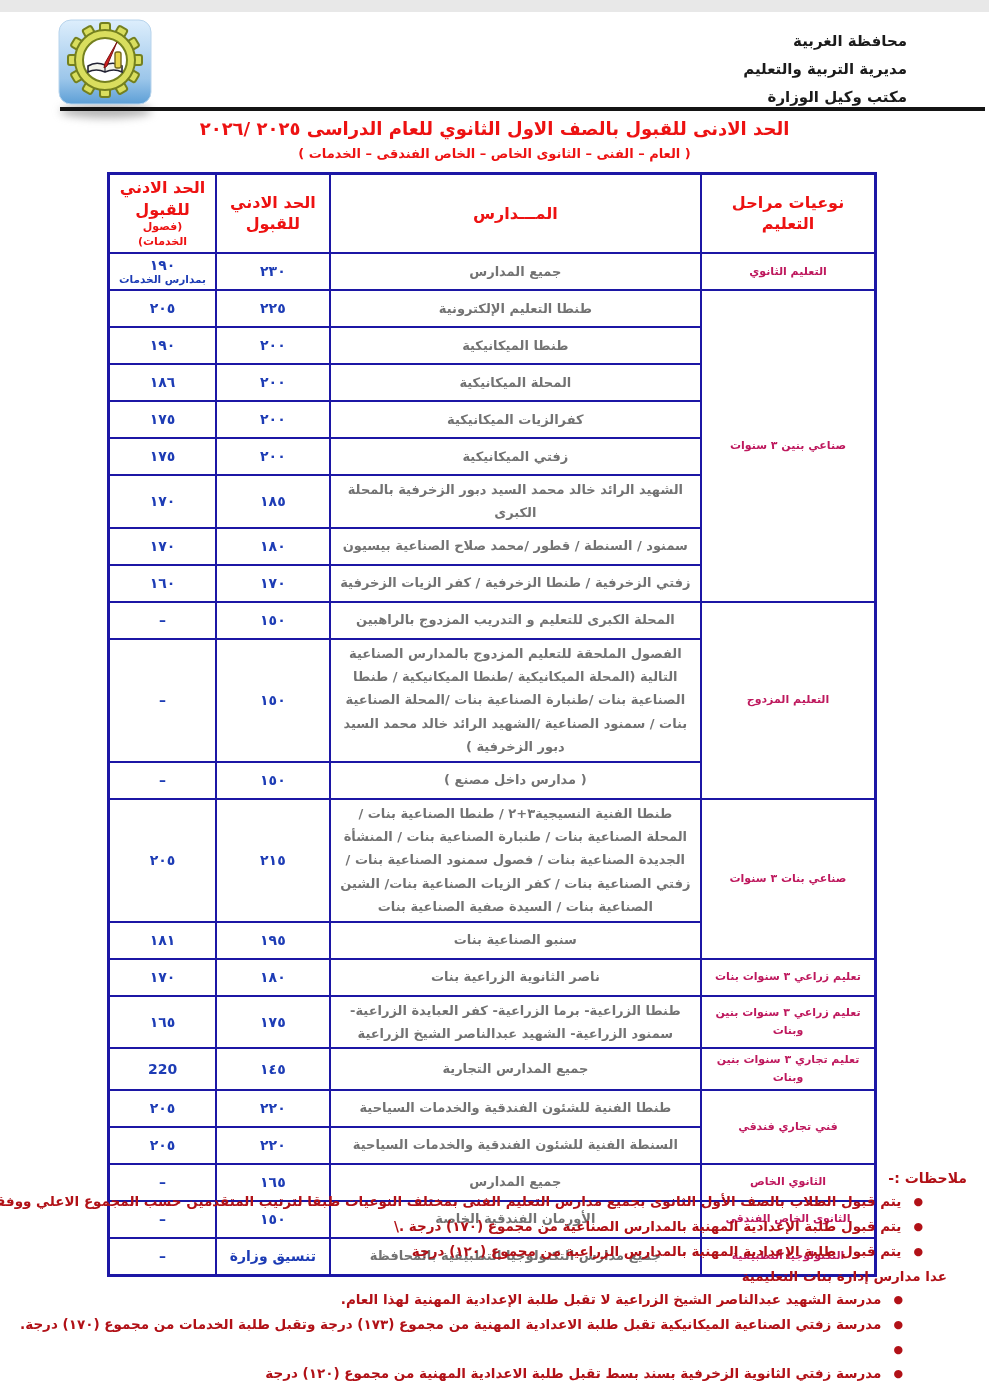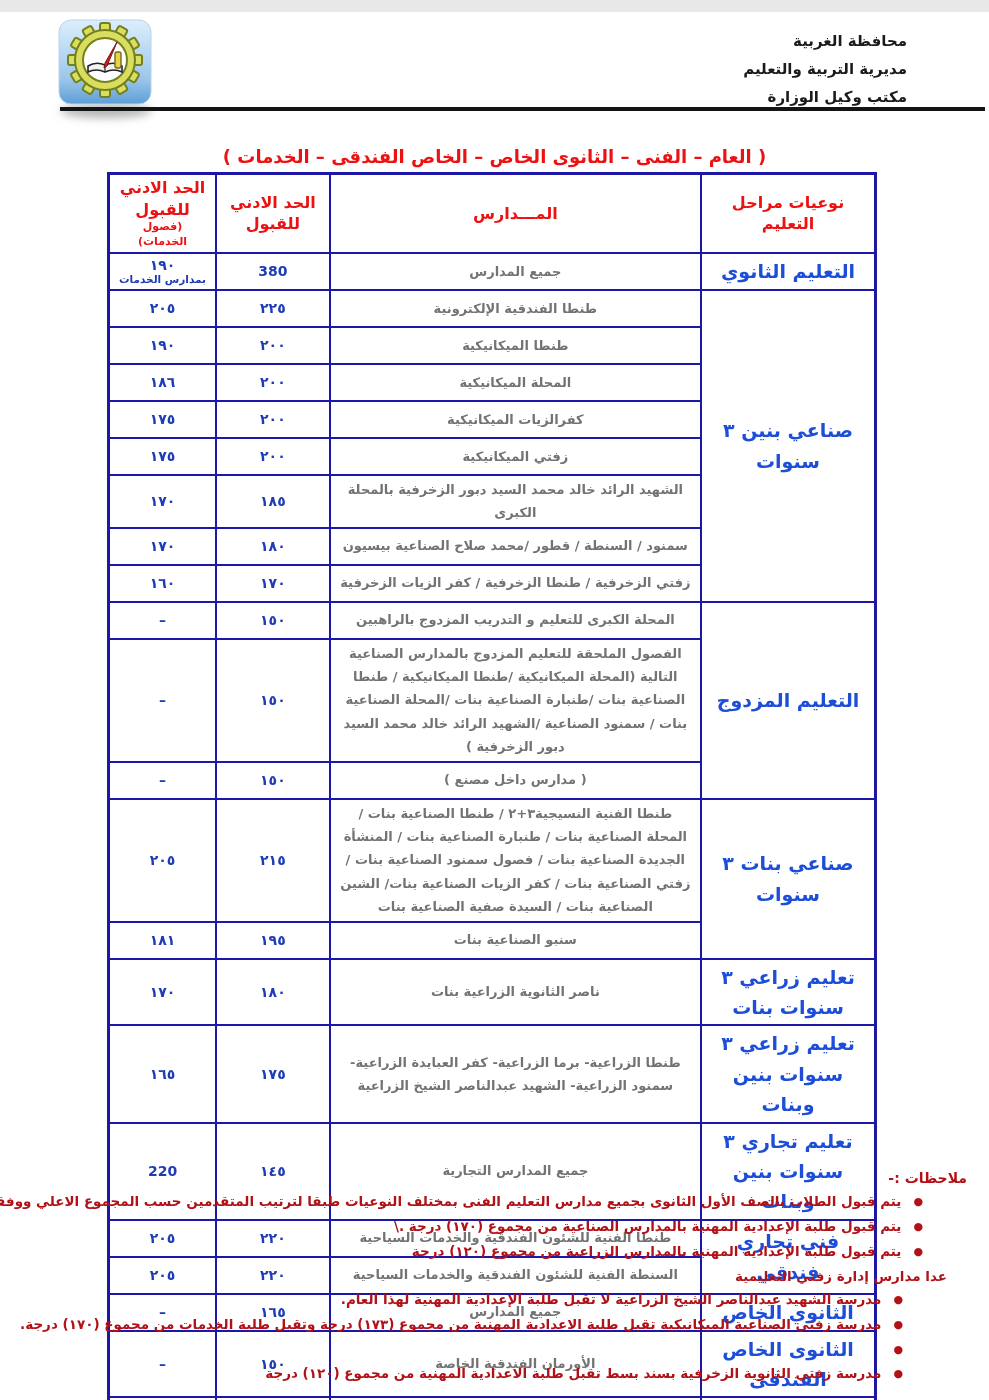"الحد الادنى للقبول بالصف الاول" div.title { html: none -> <div>الحد الادنى للقبول بالصف الاول الثانوي للعام الدراسى ٢٠٢٥ /٢٠٢٦</div> }
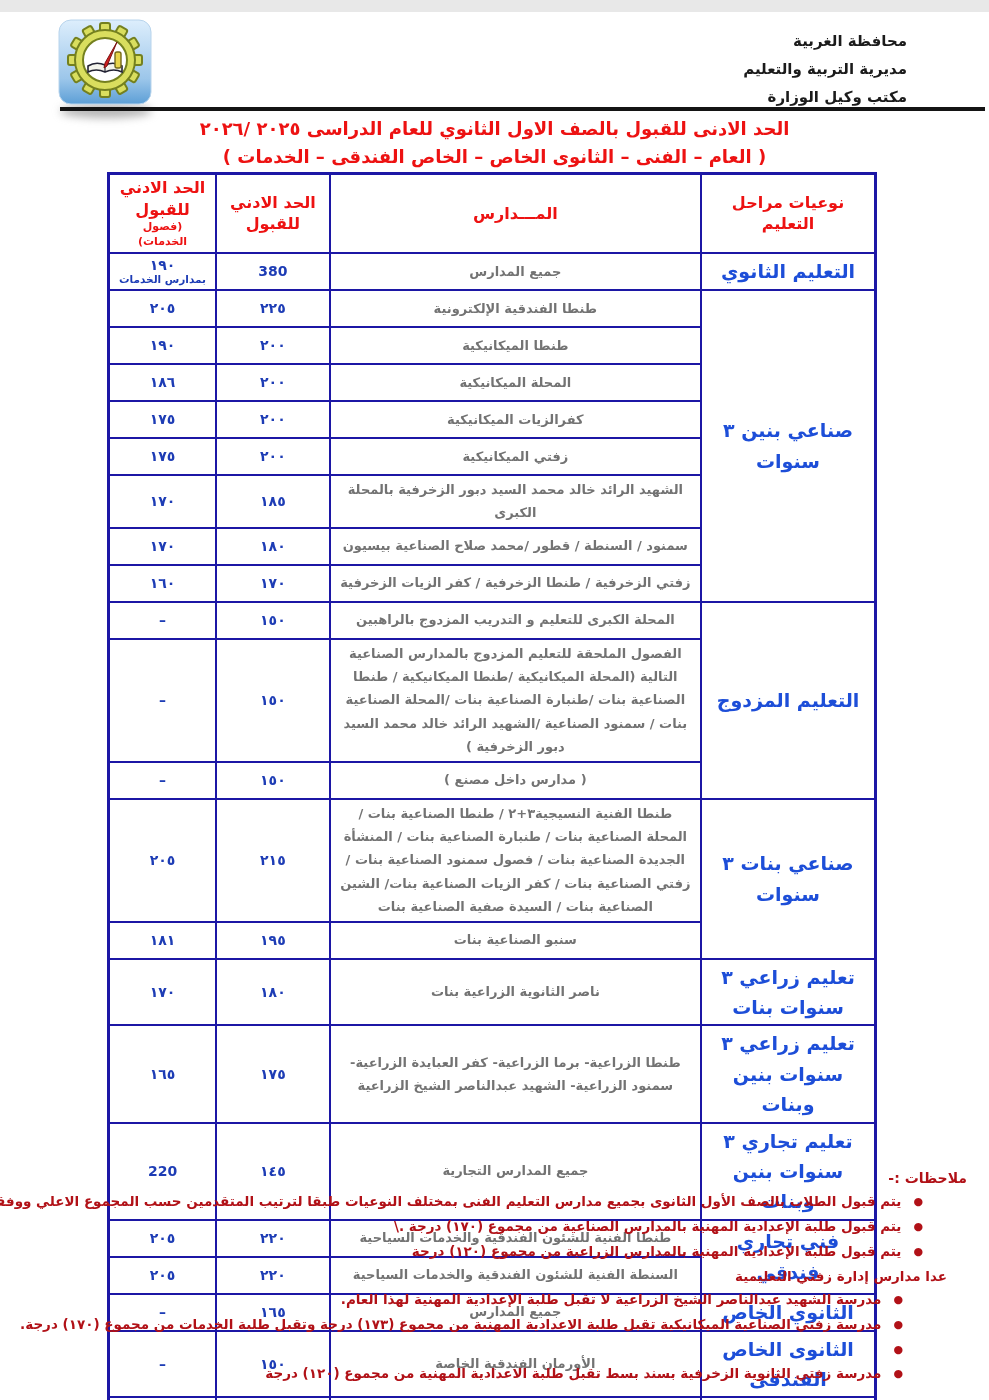"( العام – الفنى –" .subtitle { font-size: 18px -> 13px }
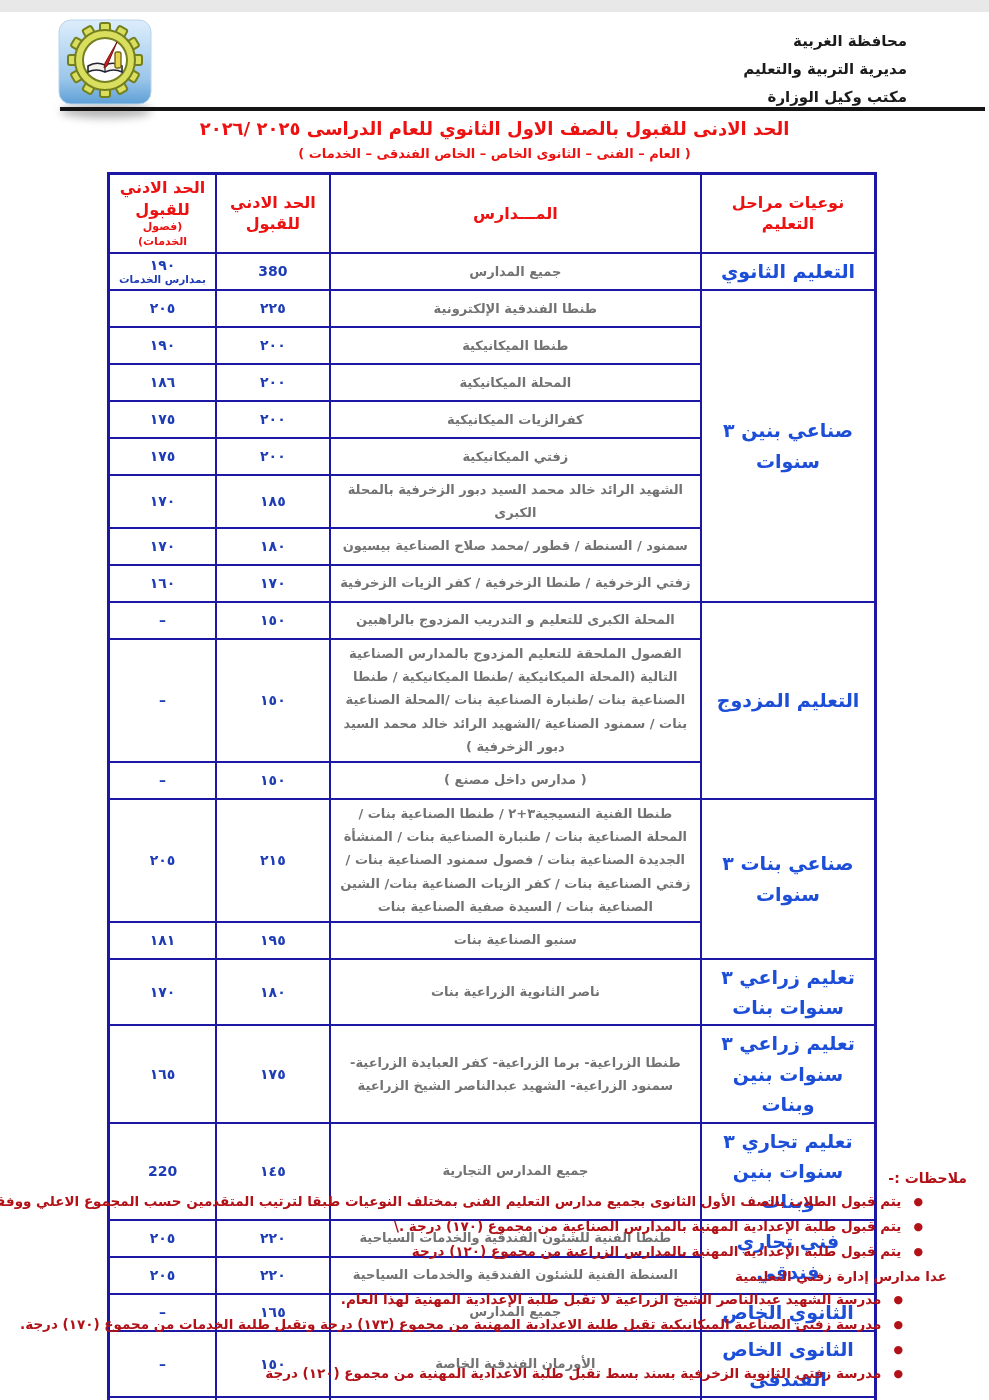"380" td.cell-num { text: 380 -> ٢٣٠ }
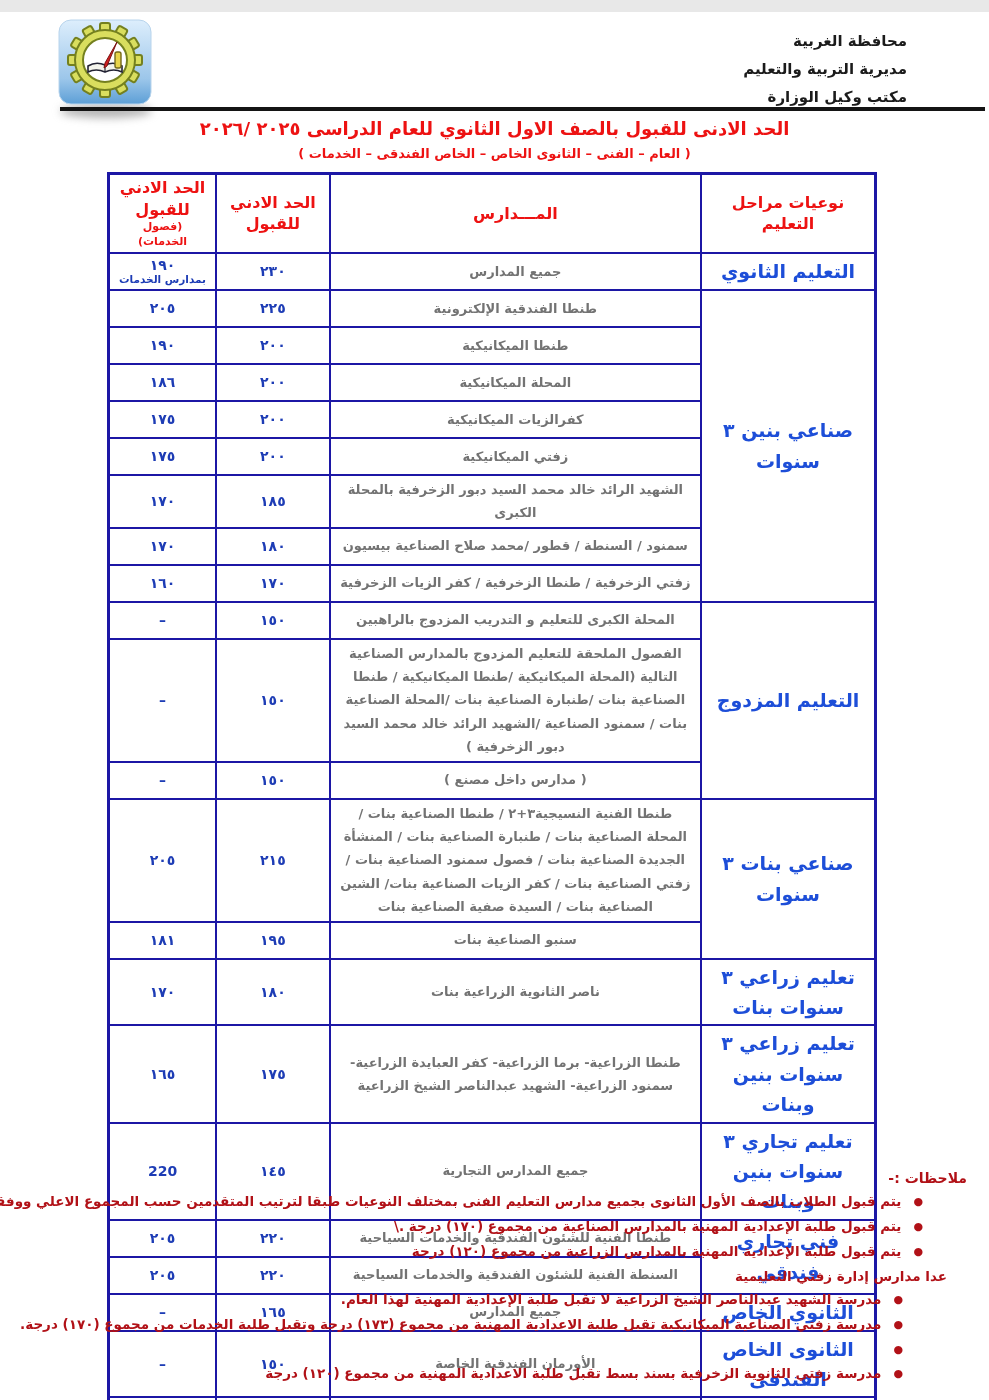"التعليم الثانوي" .cell-stage { color: #1d4ed8 -> #be185d; font-size: 19px -> 11px }
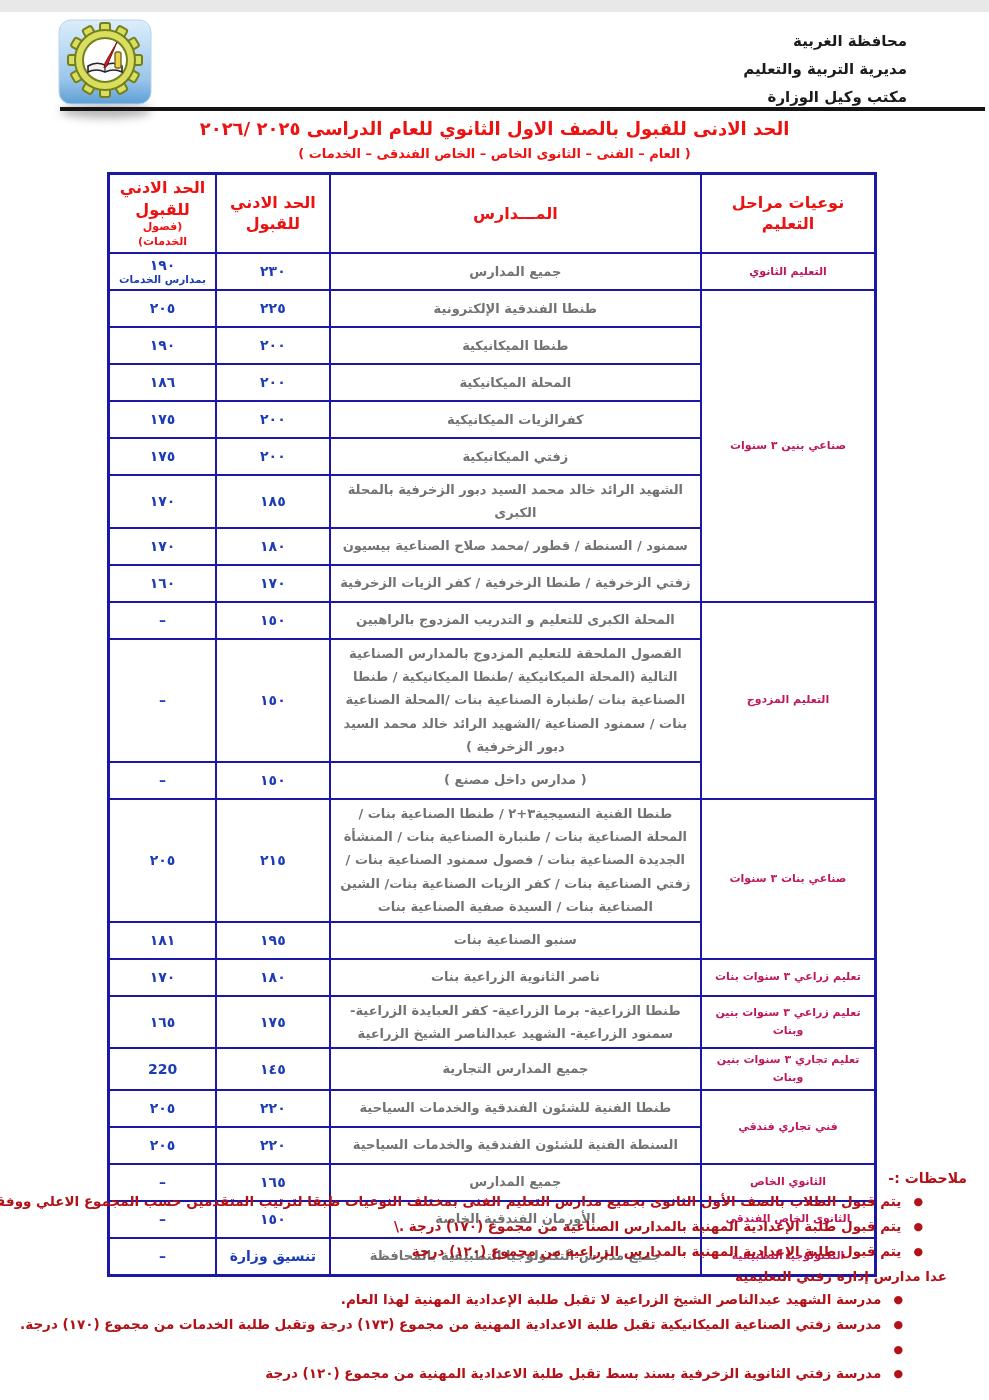"طنطا الفندقية الإلكترونية" td.cell-school { text: الفندقية -> التعليم }
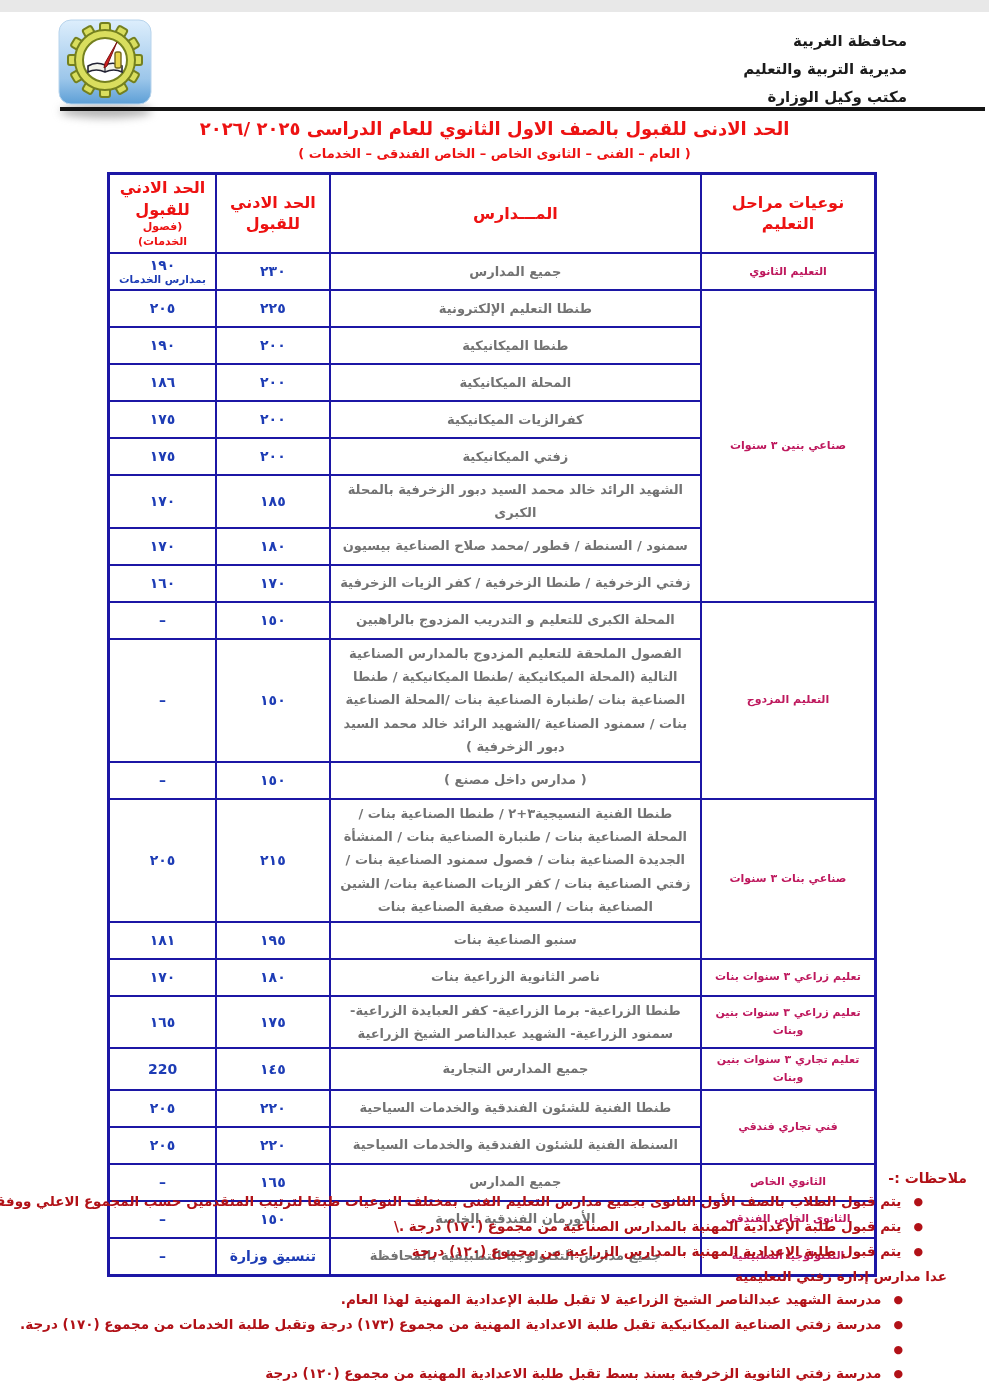"عدا مدارس إدارة زفتي التعليمية" div.indent2 { text: زفتي -> بنات }
